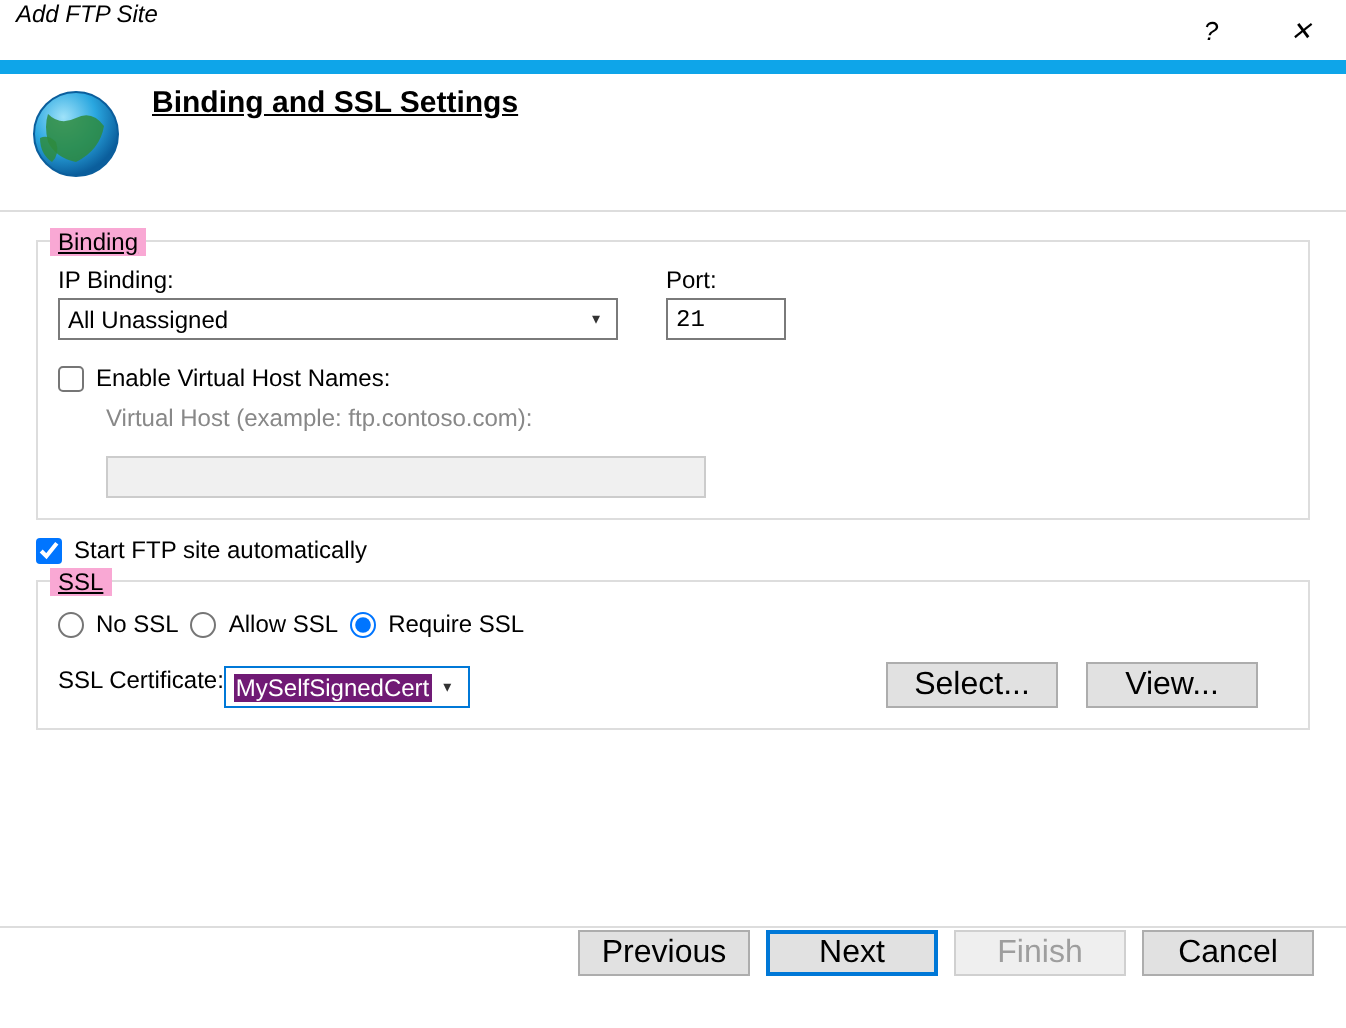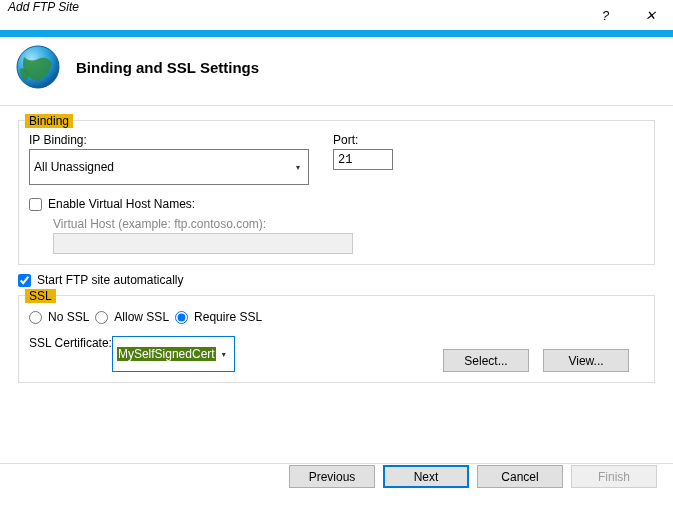"Binding and SSL Settings" .header { align-items: center -> flex-start; text-decoration: none -> underline }
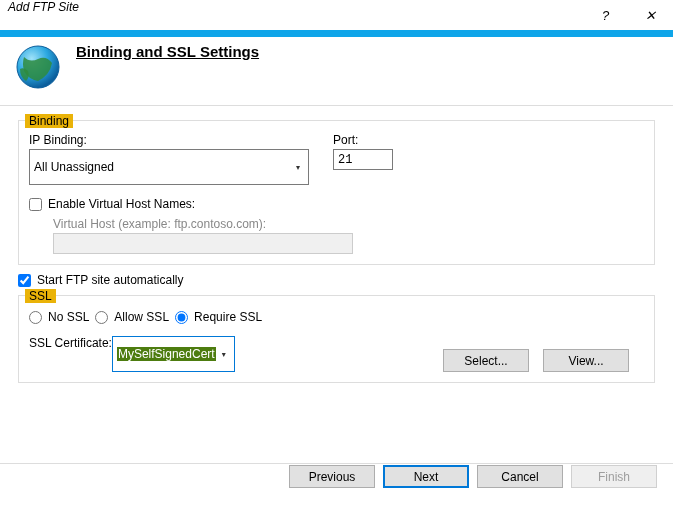"Binding" .fieldset-legend { background: #eab308 -> #f9a8d4; text-decoration: none -> underline }
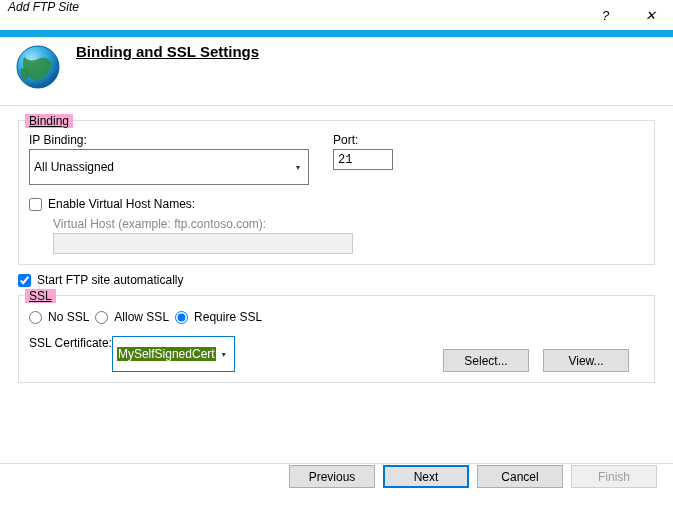"All Unassigned" .combo { height: 36px -> 21px }
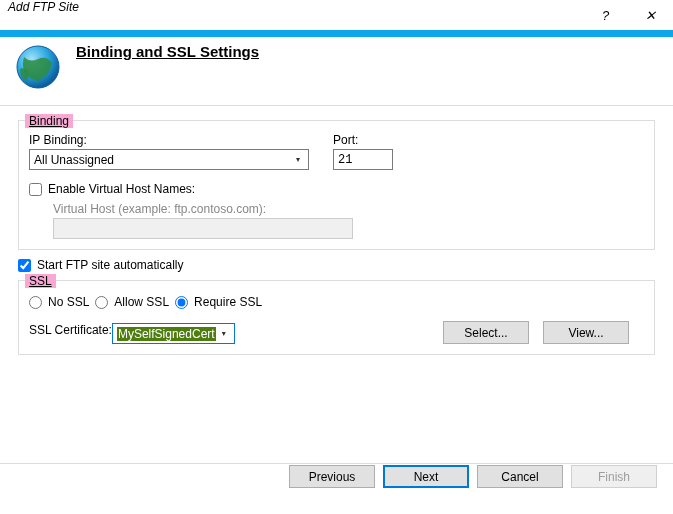"Virtual Host (example: ftp.contoso.com):" .vh-label { margin: 6px 0 2px 24px -> 6px 0 12px 24px }
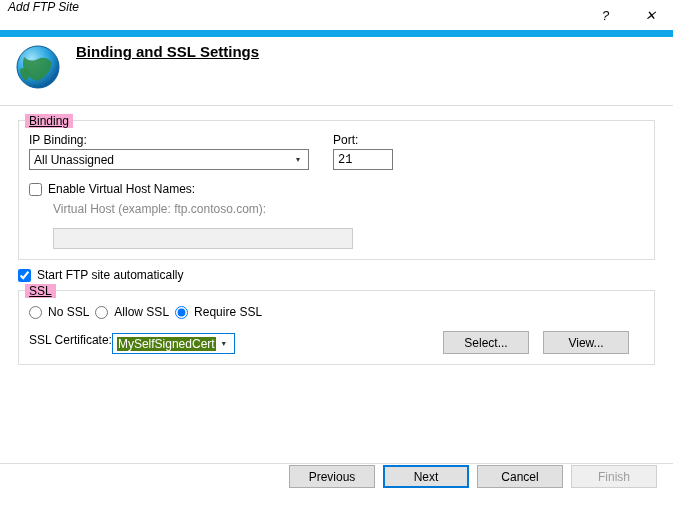"MySelfSignedCert" .combo .combo-text.selected { background: #4d7c0f -> #701a75 }
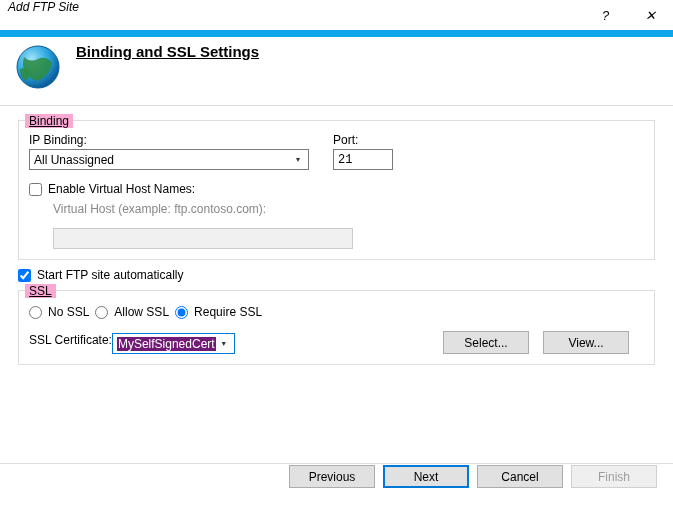"Select..." .btn { font-size: 12px -> 16px }
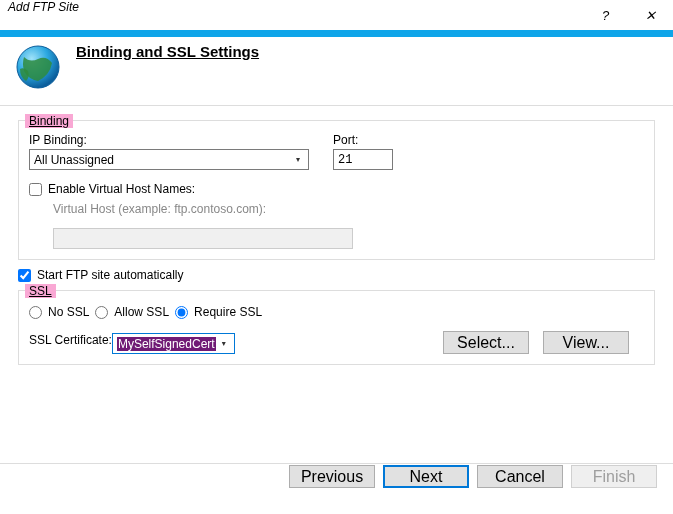"Cancel" button.btn { order: before "Finish" -> after "Finish" }
